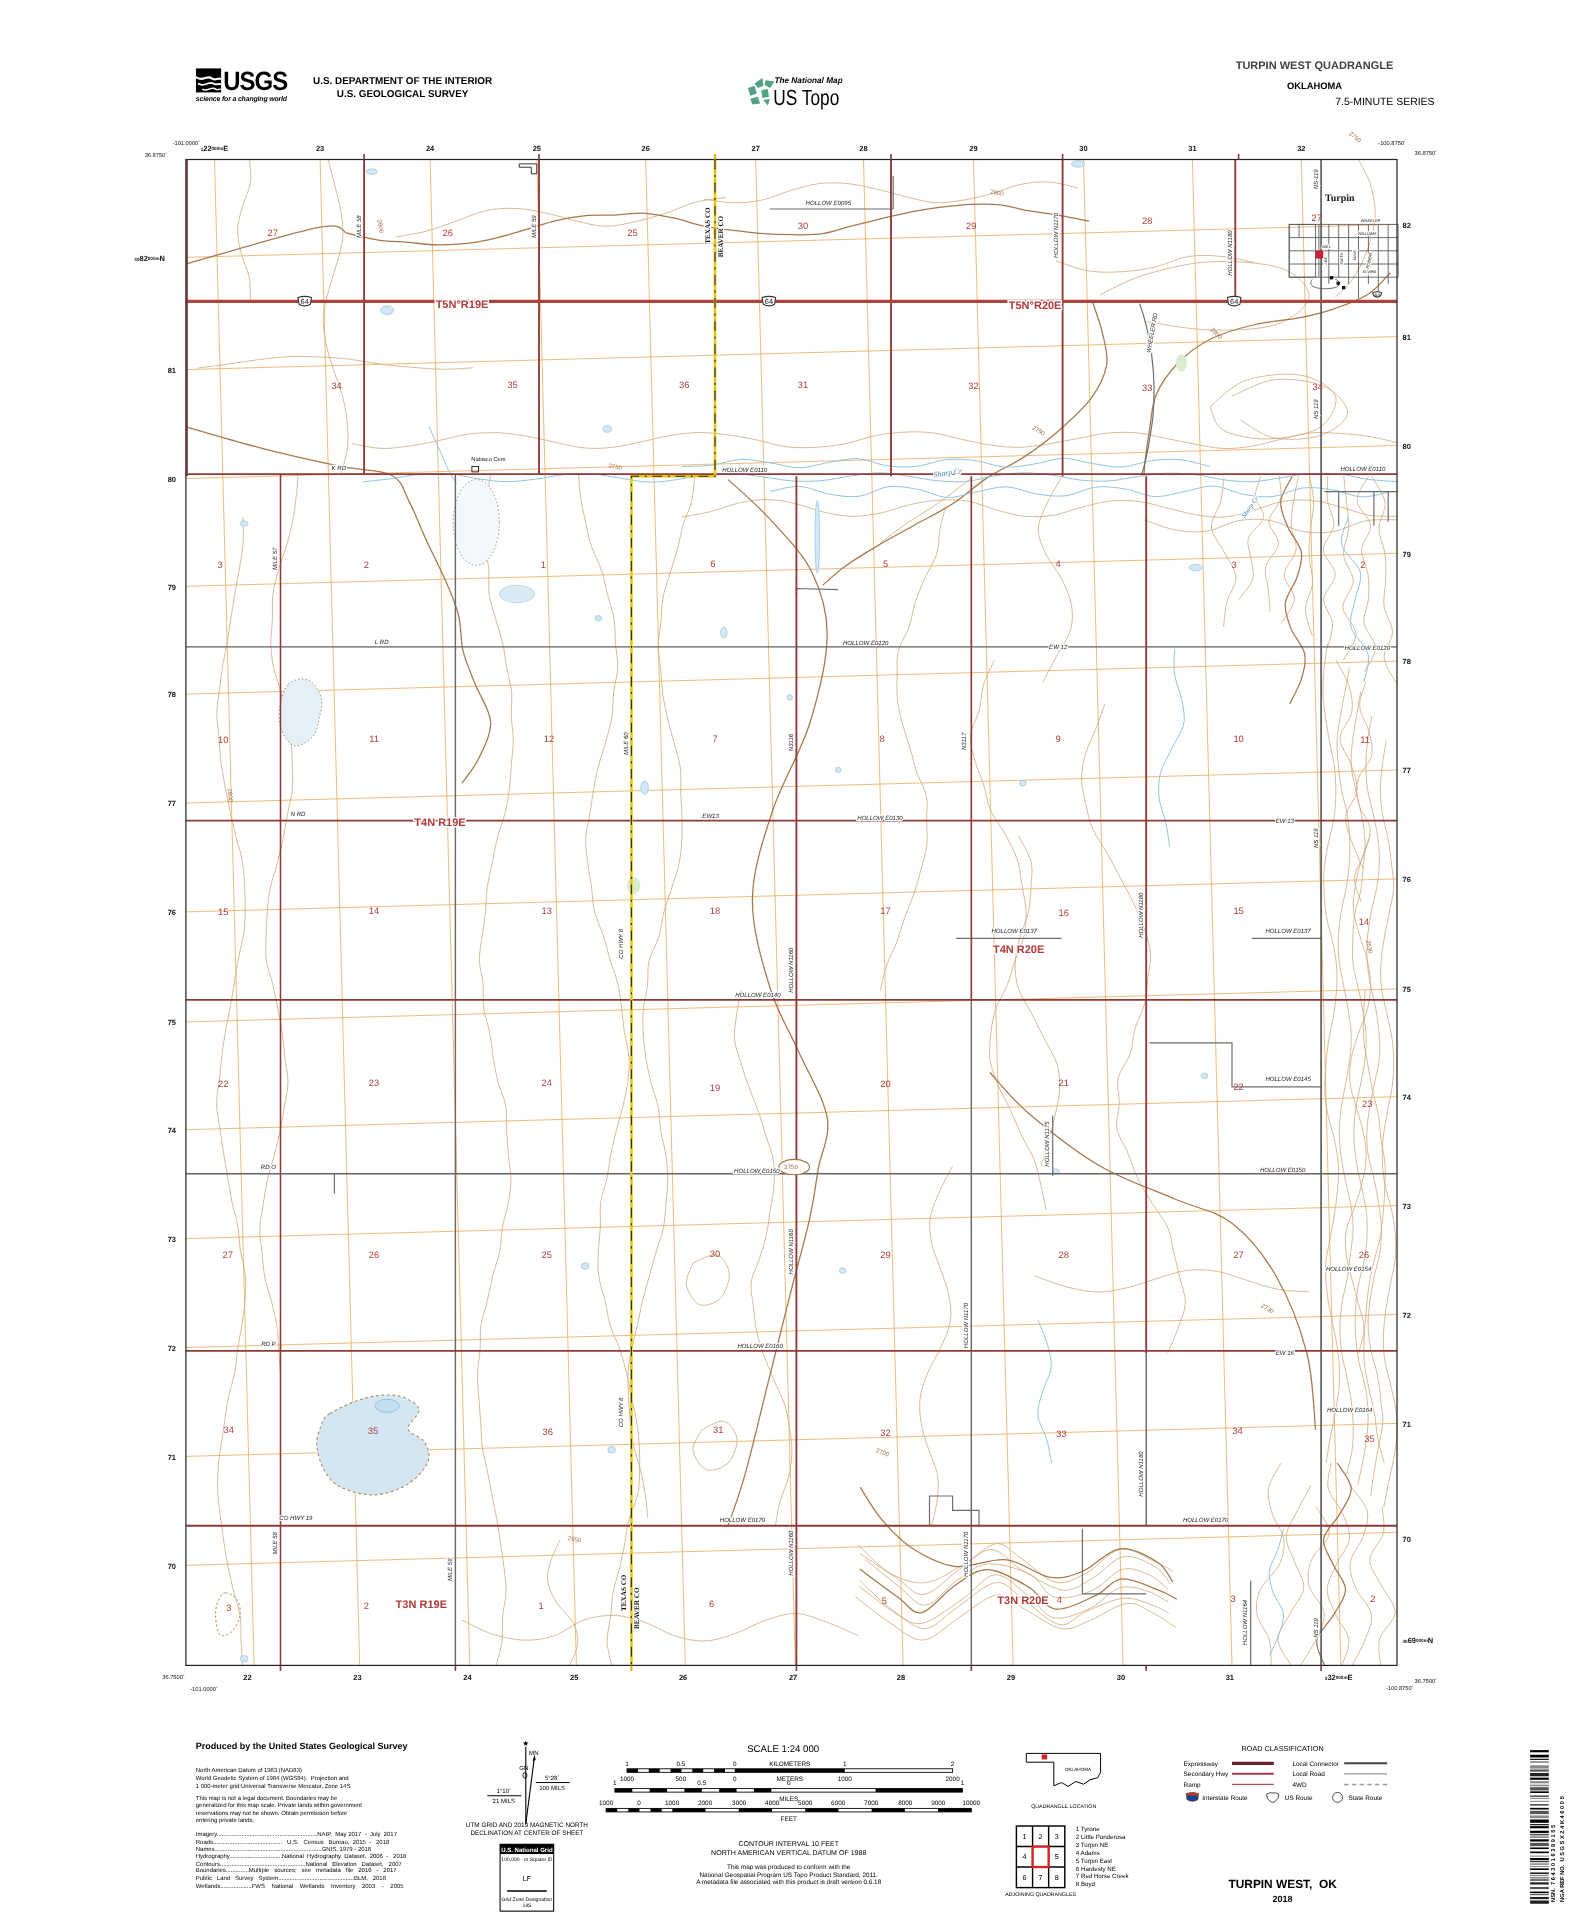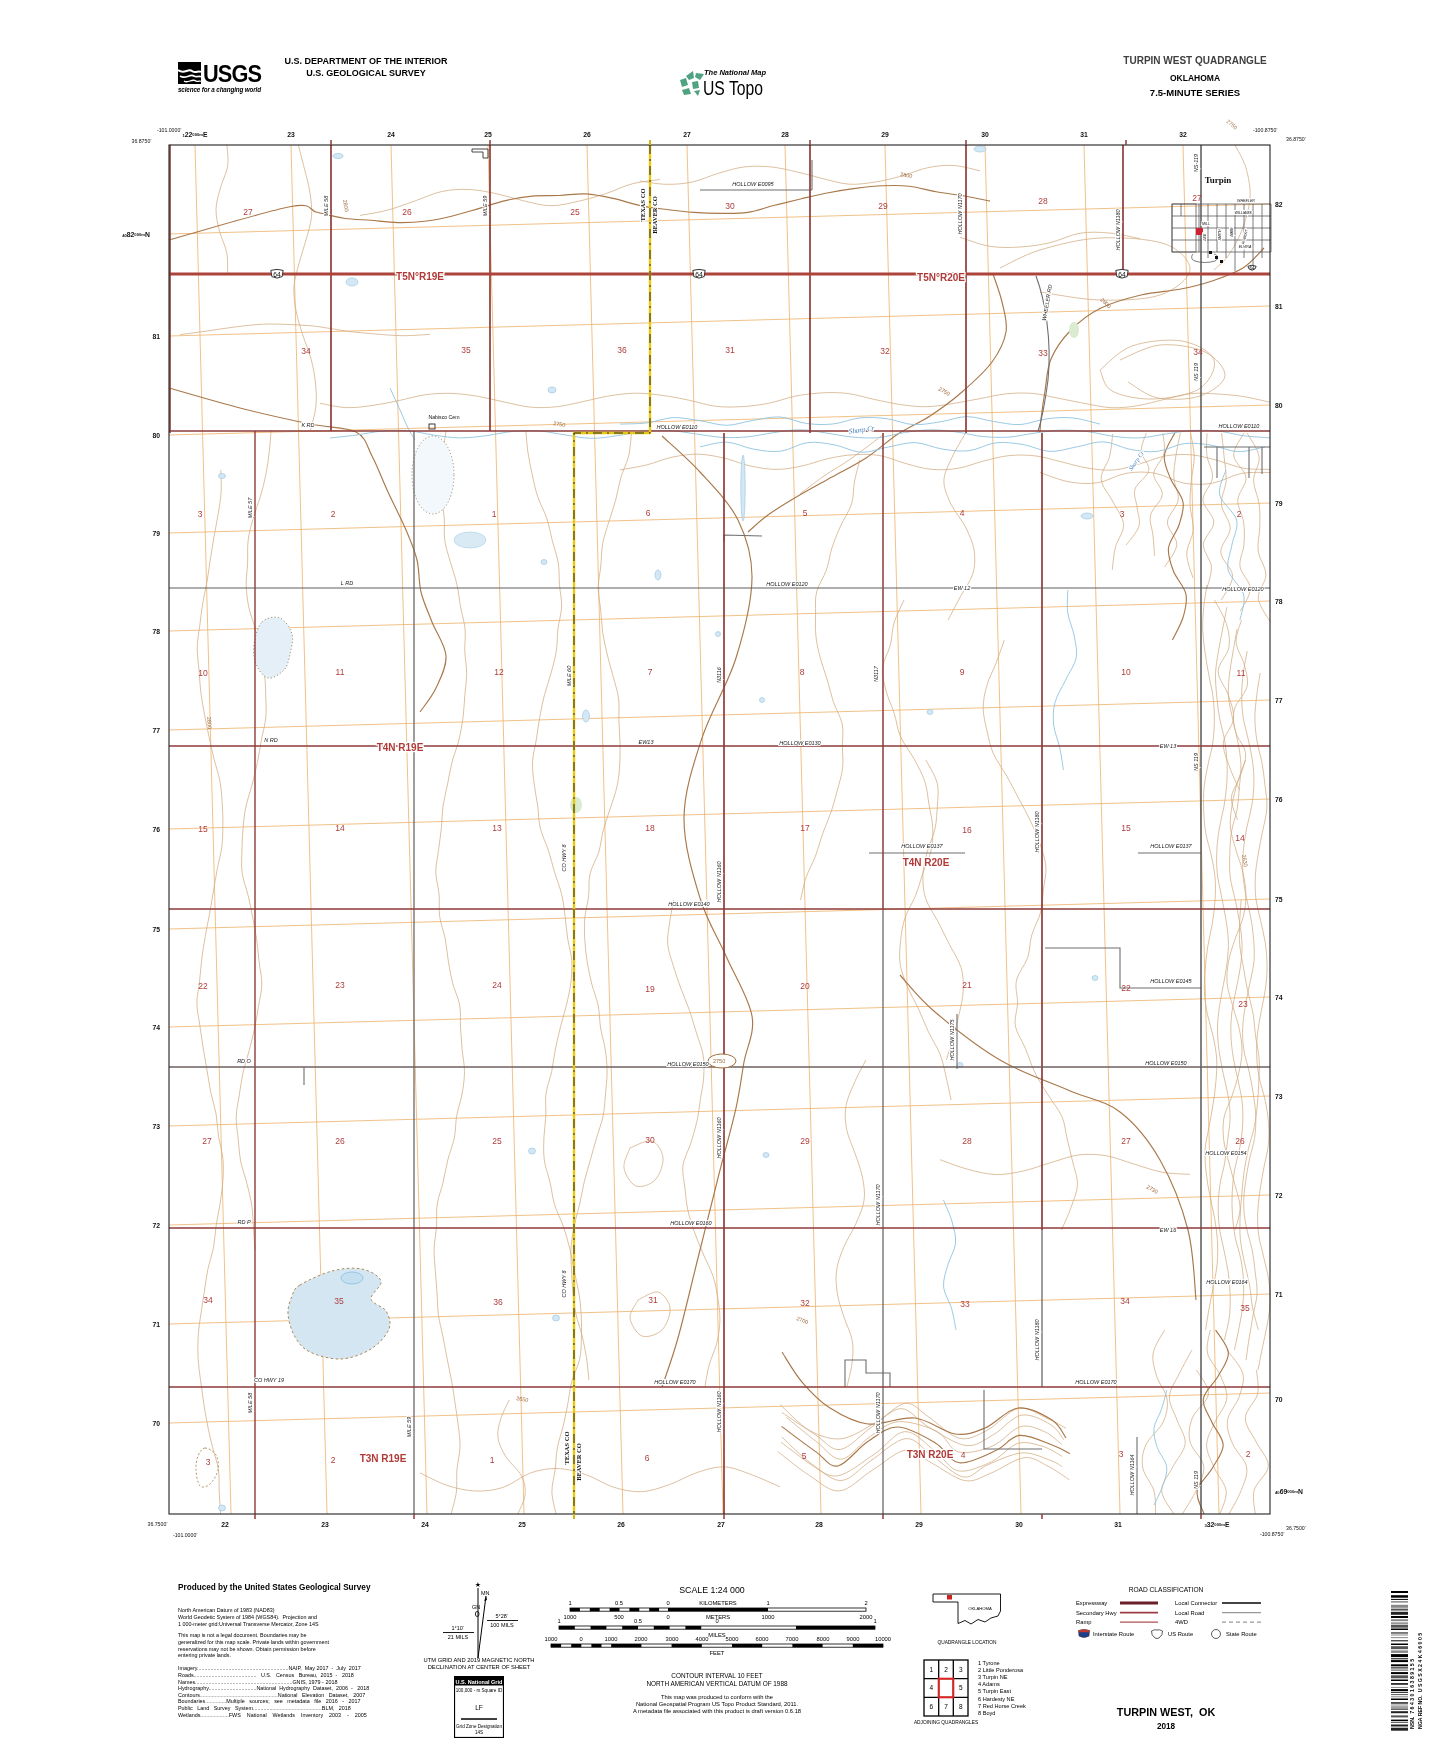"U.S. DEPARTMENT OF THE INTERIOR" div.abs { top: 55px -> 67px }
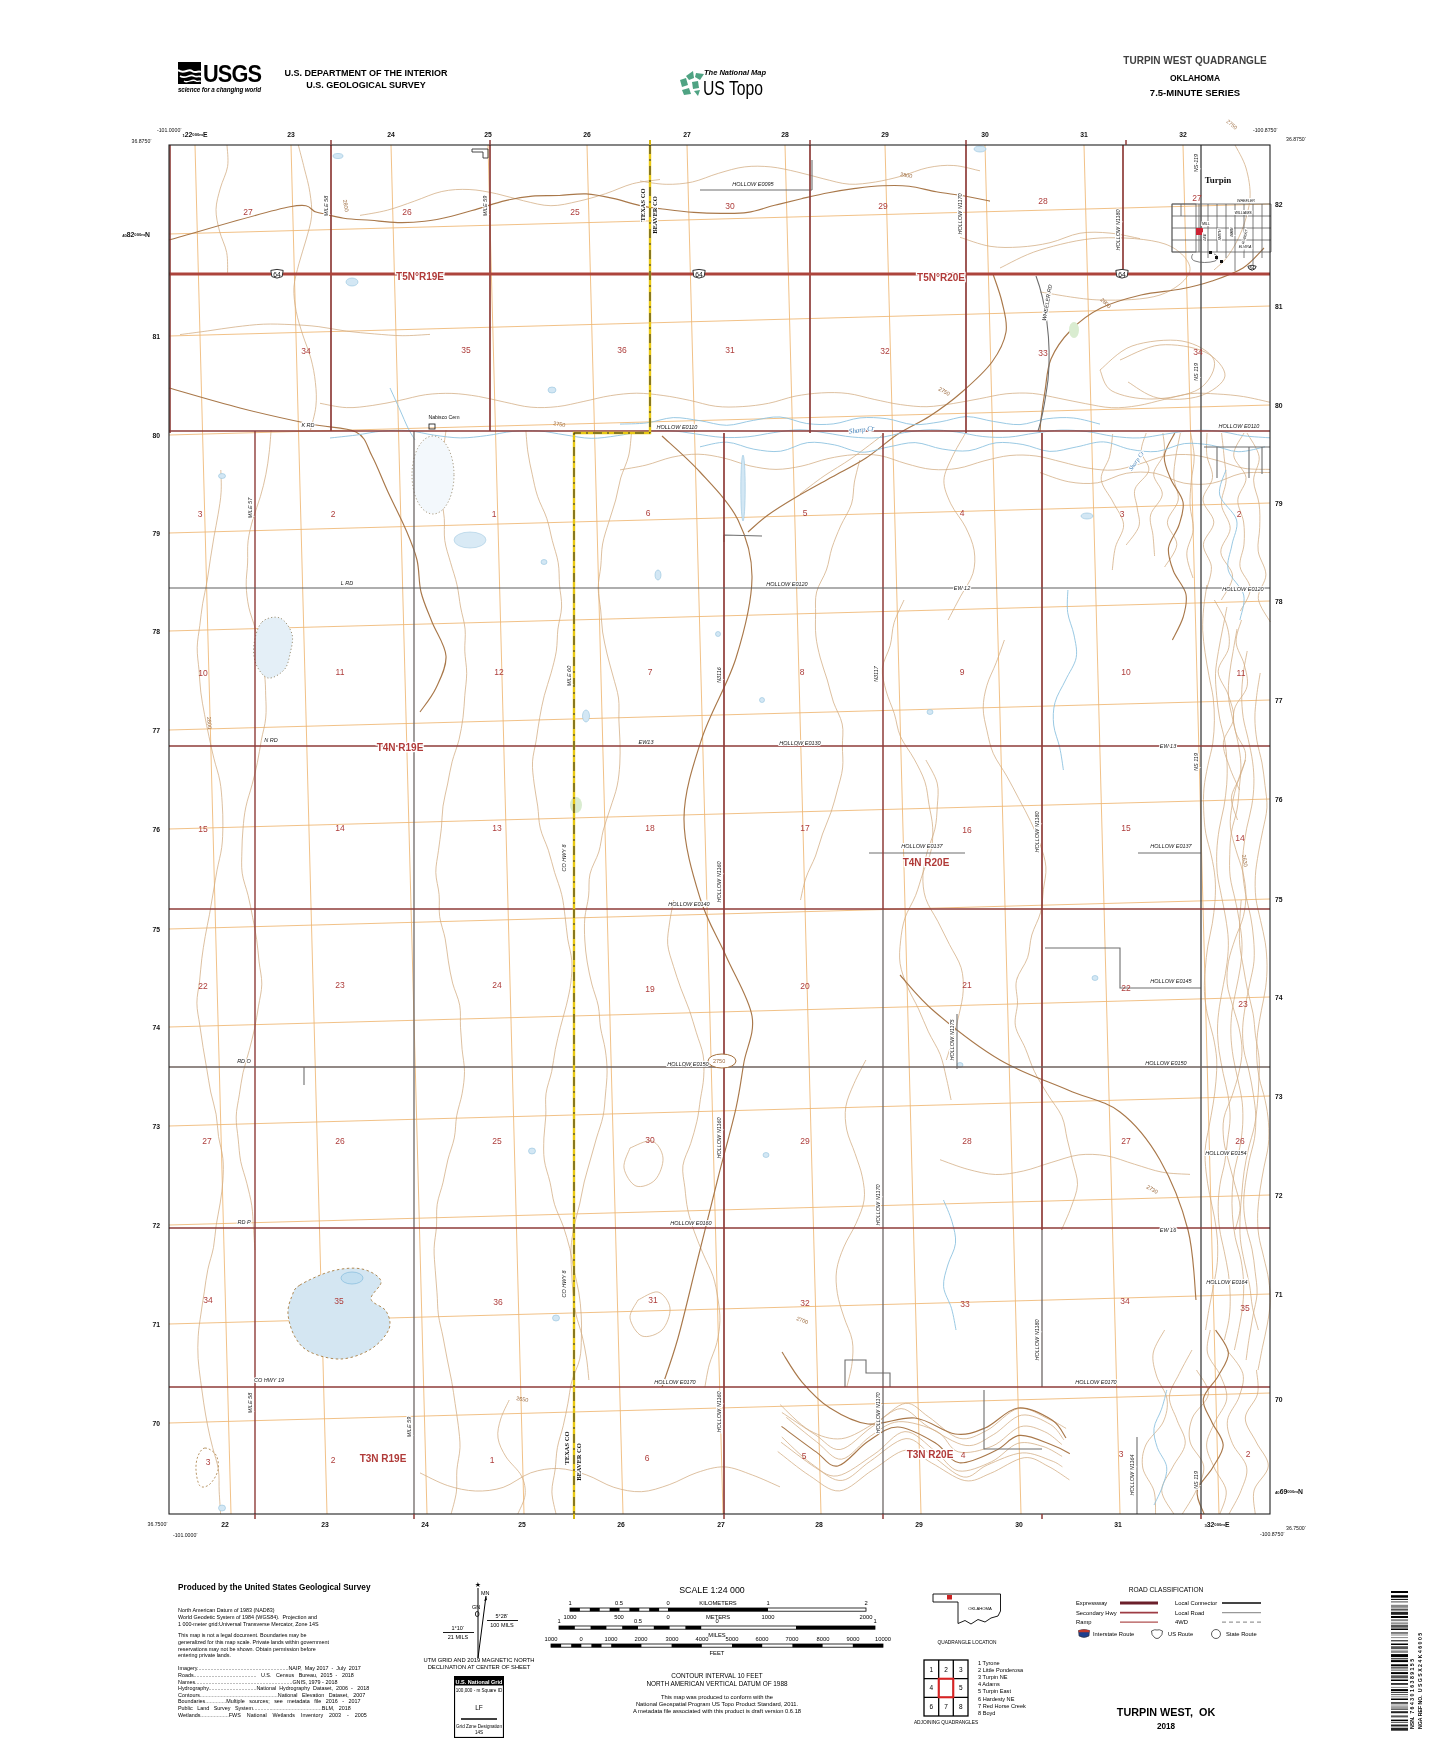"7.5-MINUTE SERIES" div.abs { font-weight: bold -> normal; left: 1085px -> 1149px }
